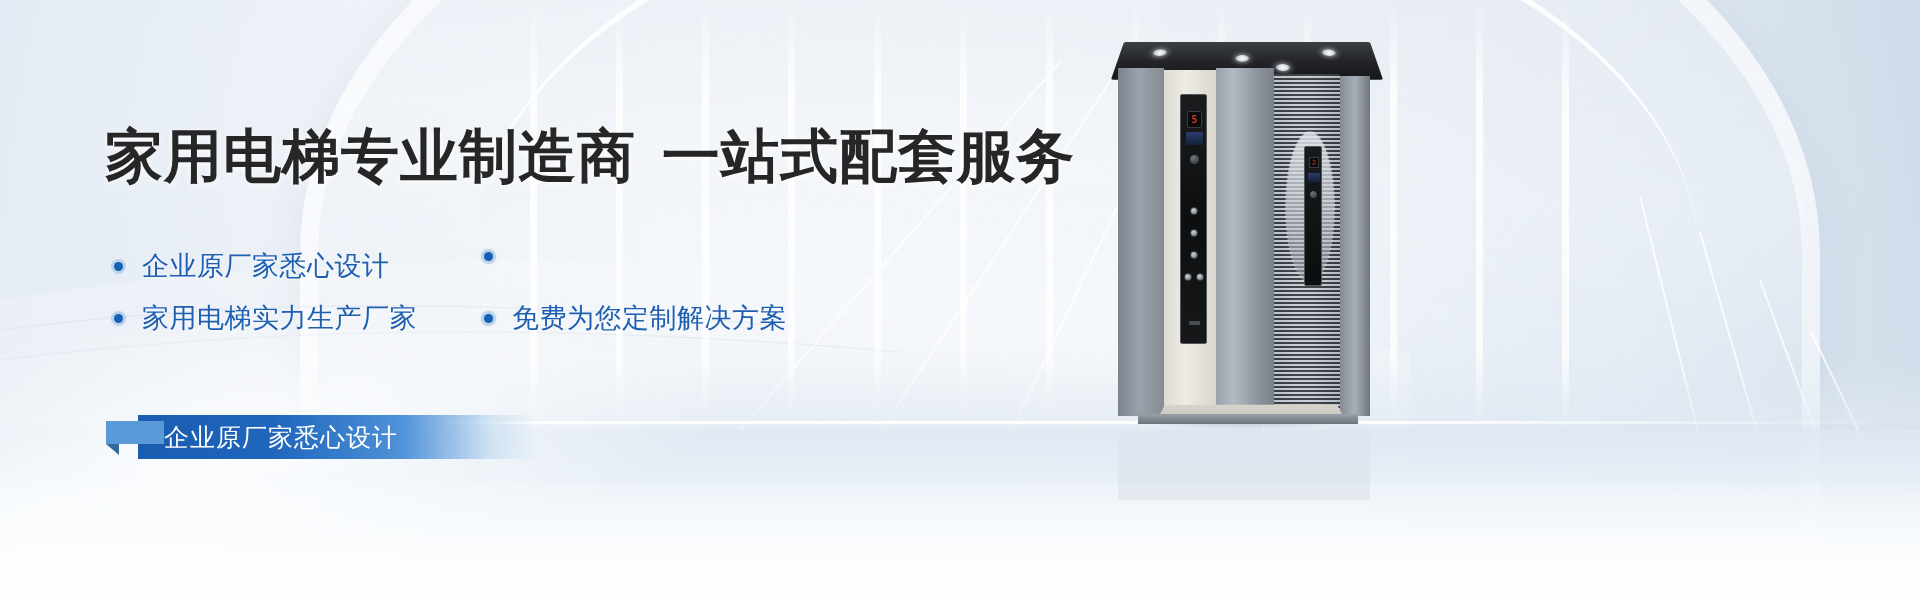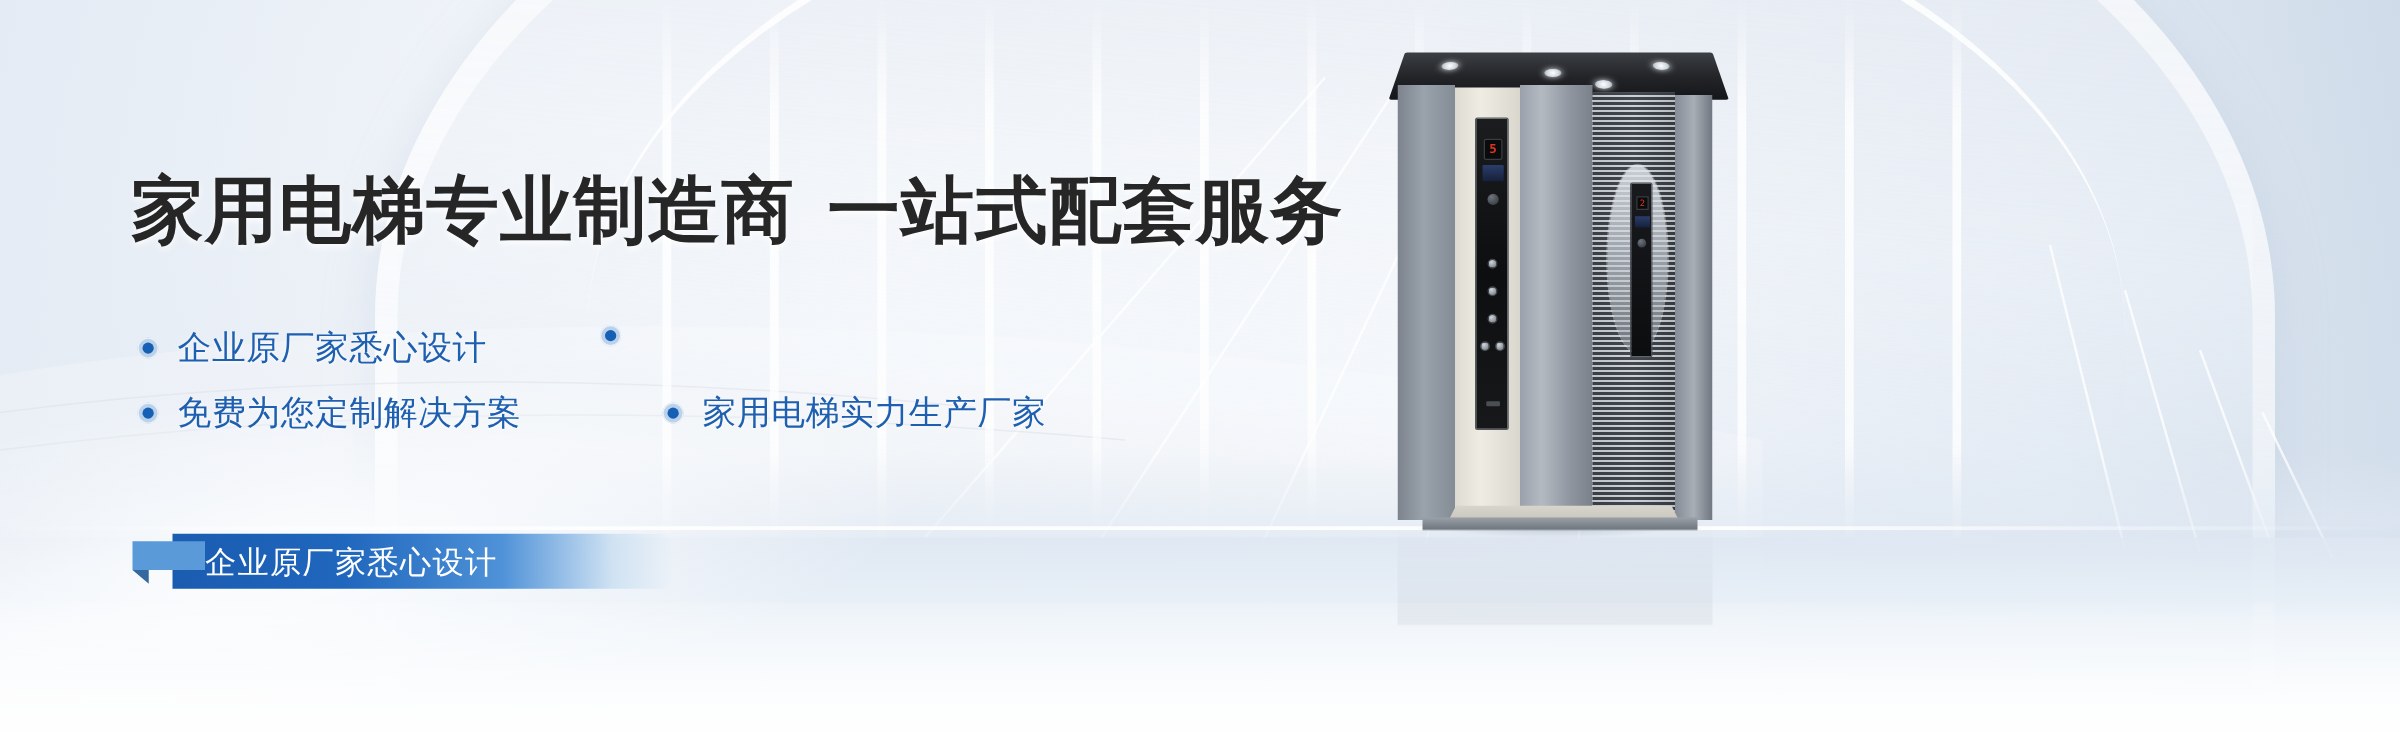"家用电梯专业制造商 一站式配套服务" .copy { top: 12px -> 0 }
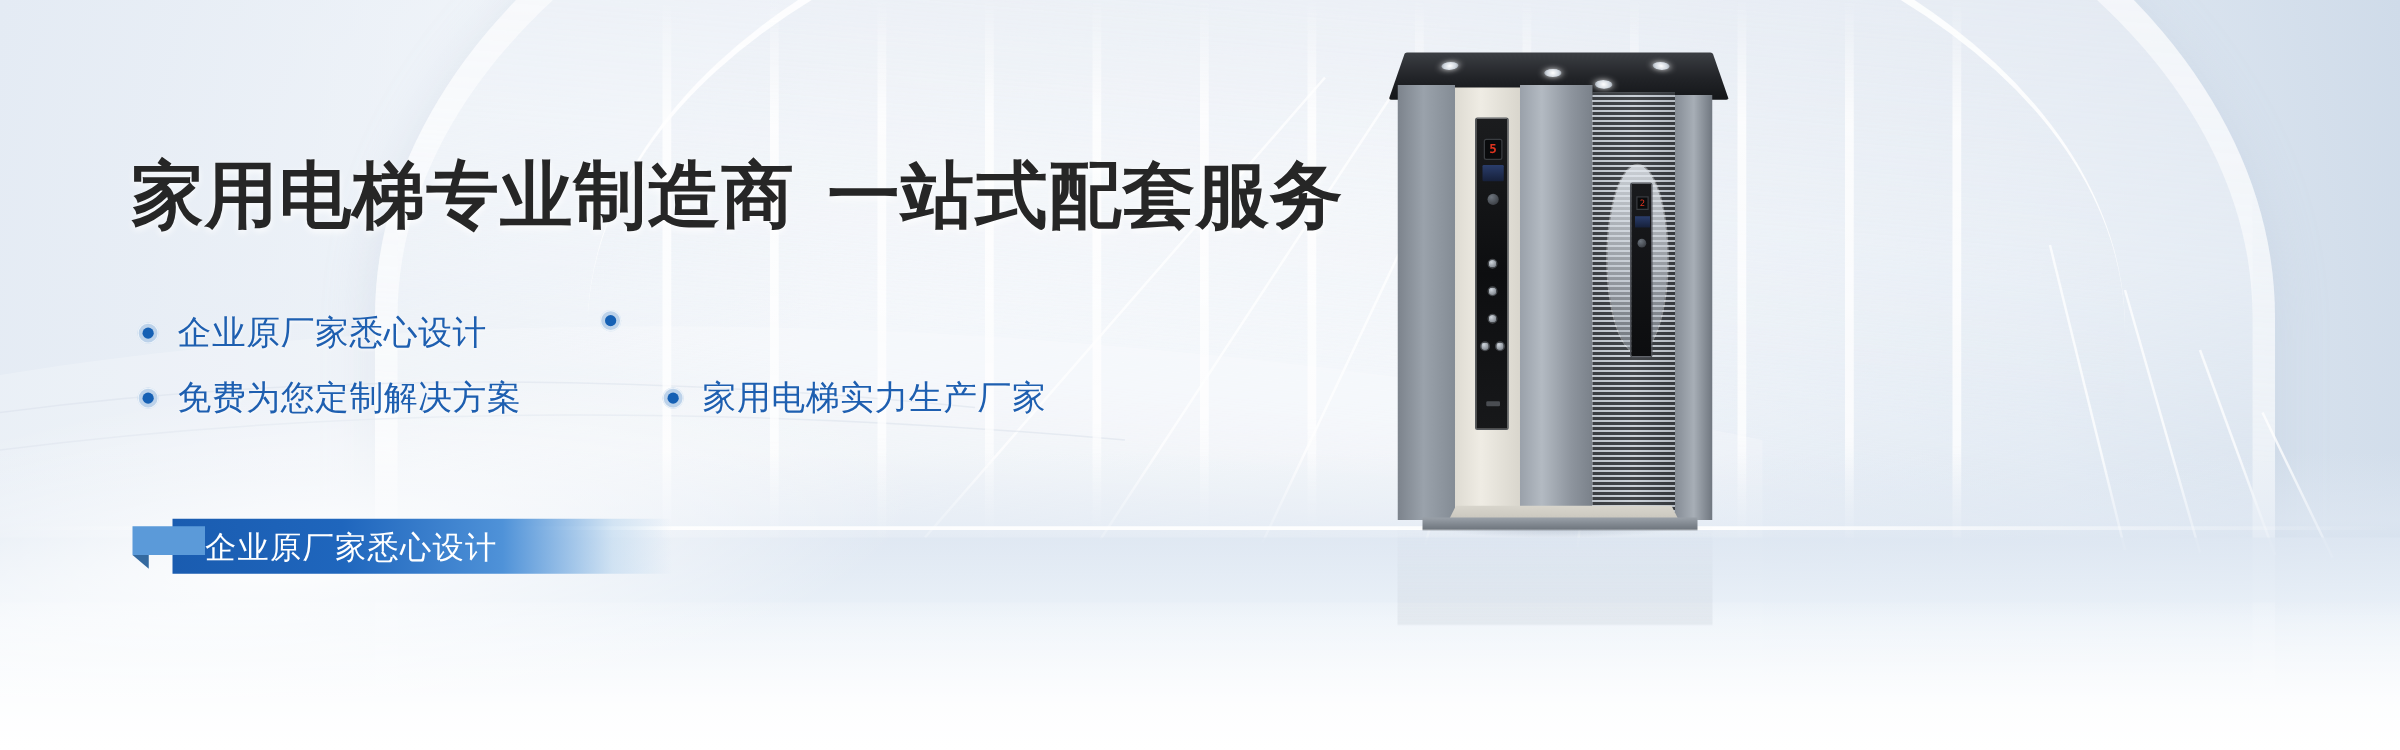"免费为您定制解决方案" div.bcell { order: before "家用电梯实力生产厂家" -> after "家用电梯实力生产厂家" }
